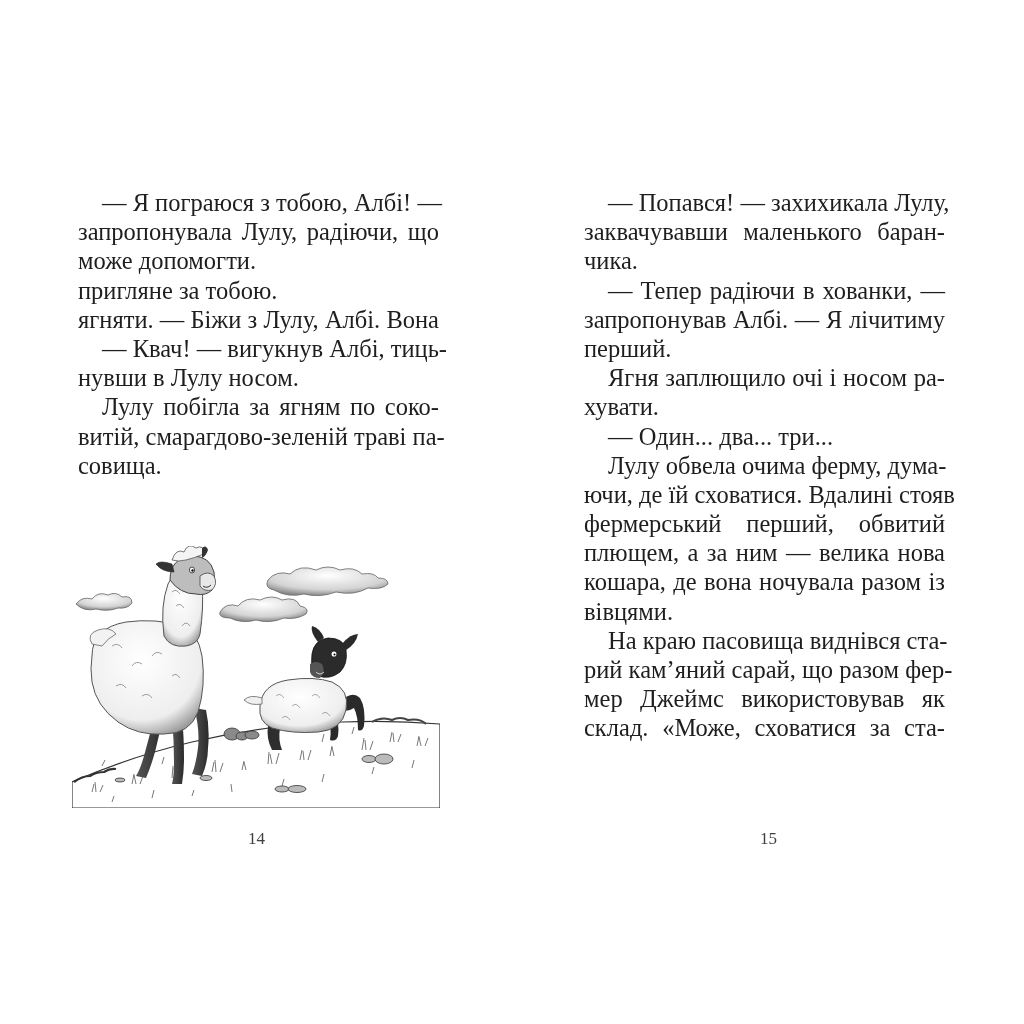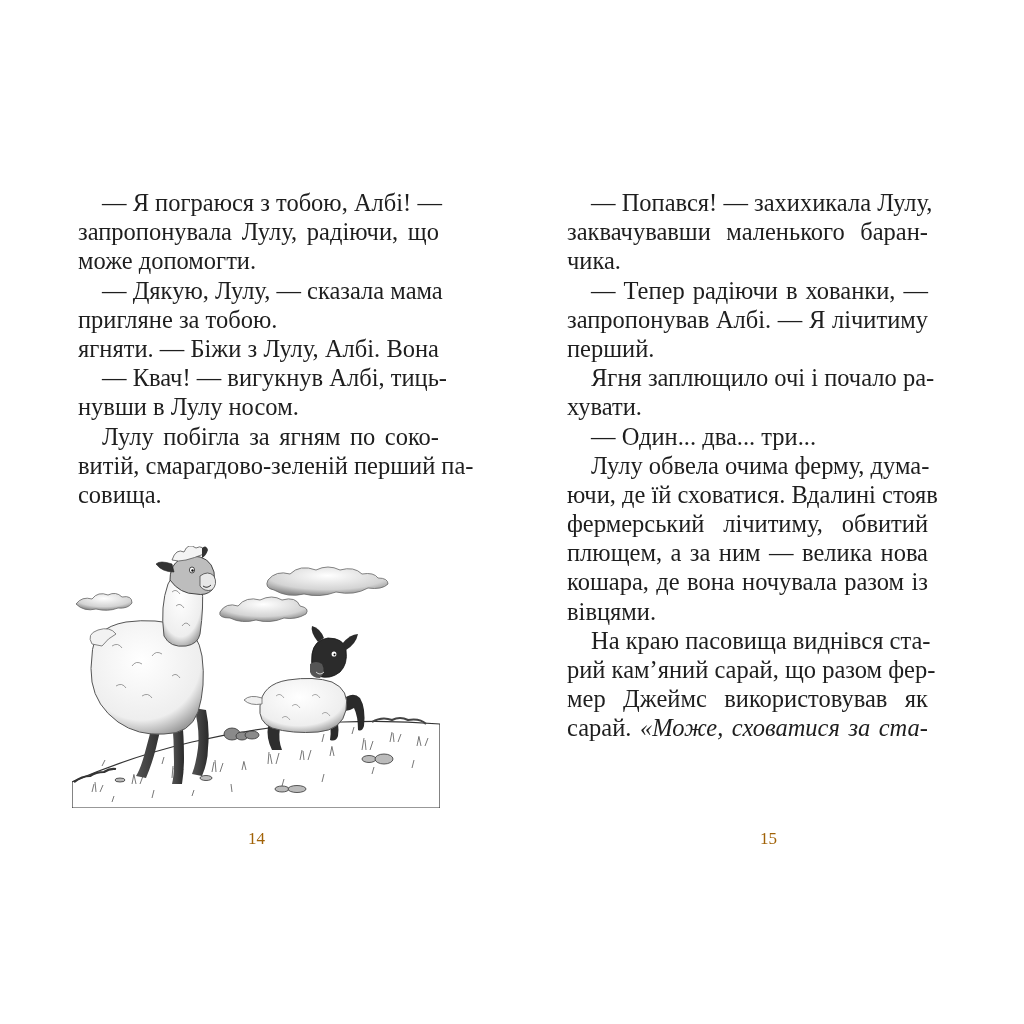"— Попався! — захихикала Лулу," .page.right .text-block { left: 55px -> 72px }
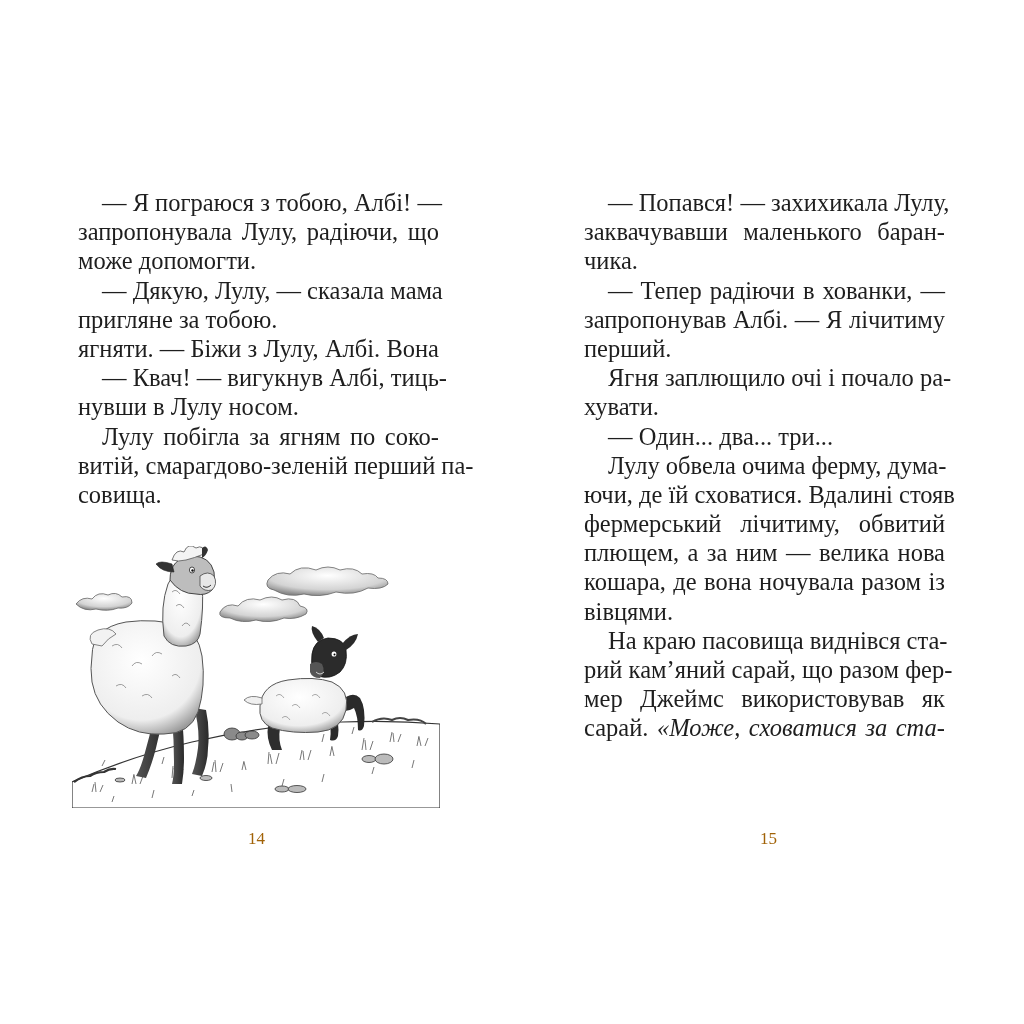"— Дякую, Лулу, — сказала" span.line { html: <span>— Дякую, Лулу, — сказала мама</span> -> none }
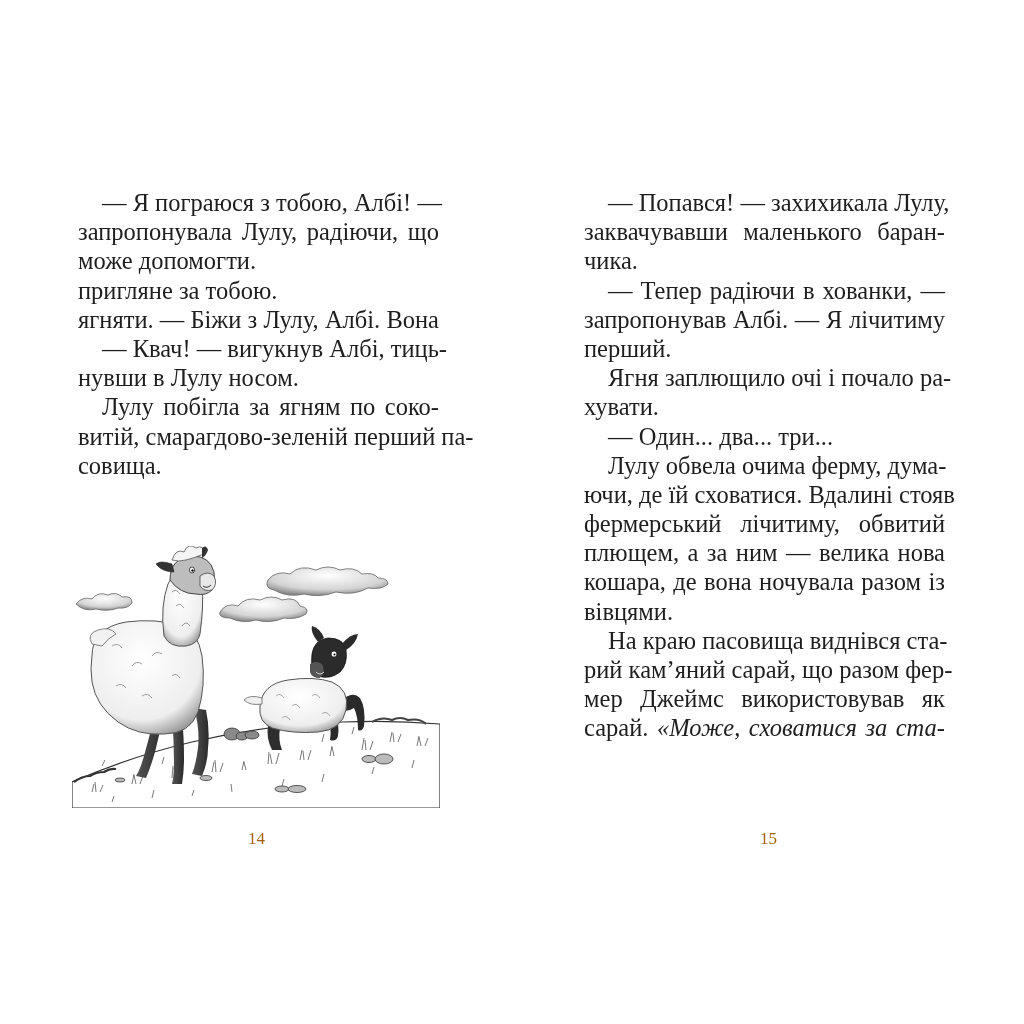"Ягня заплющило очі і почало" span.line { text: почало -> носом }
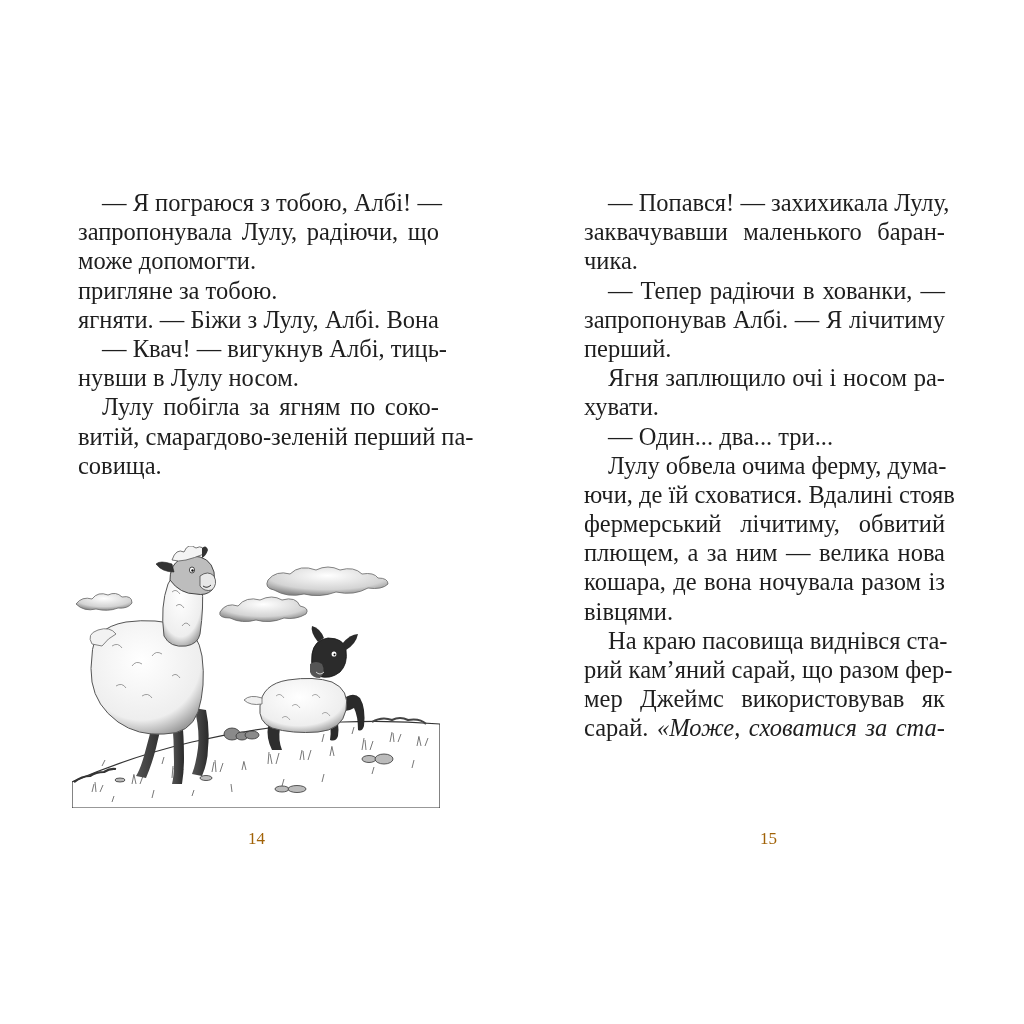"витій, смарагдово-зеленій перший па-" span.line { text: перший -> траві }
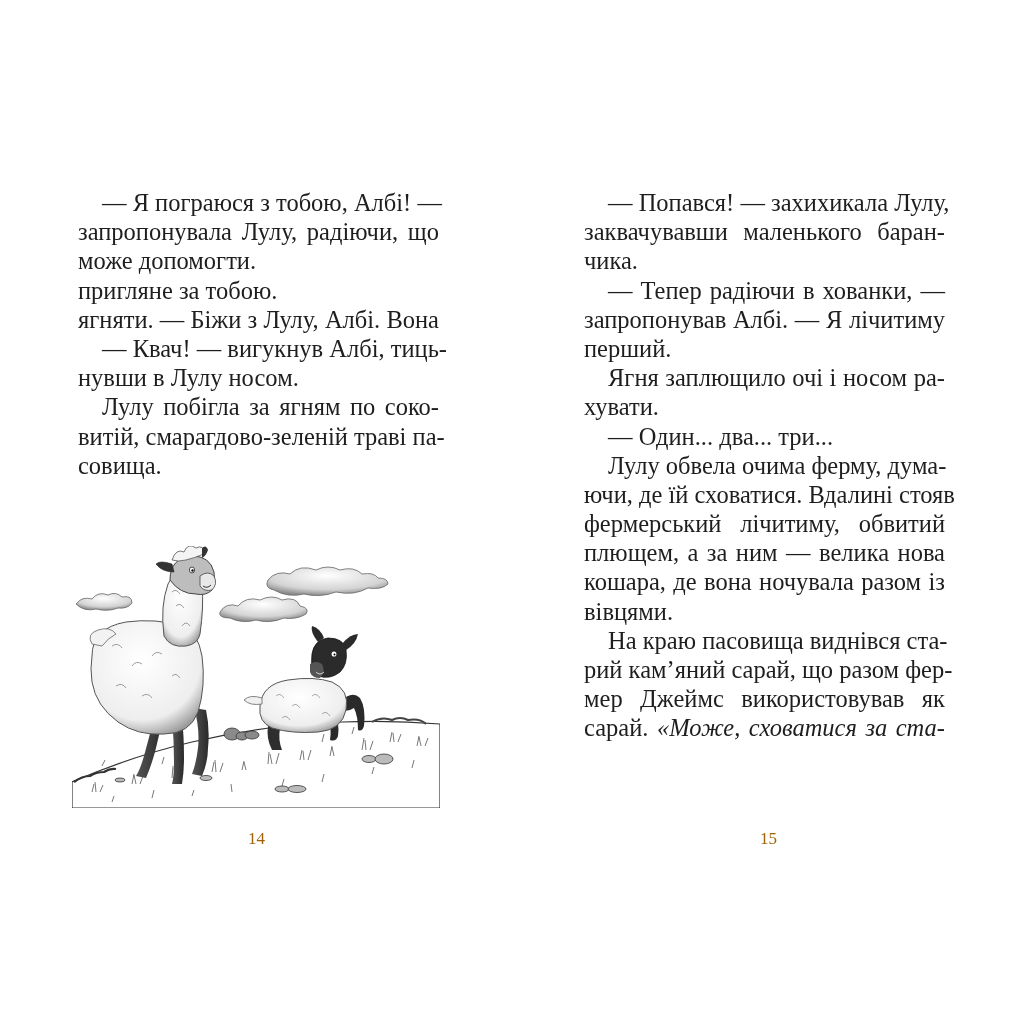"фермерський лічитиму, обвитий" span.line { text: лічитиму -> перший }
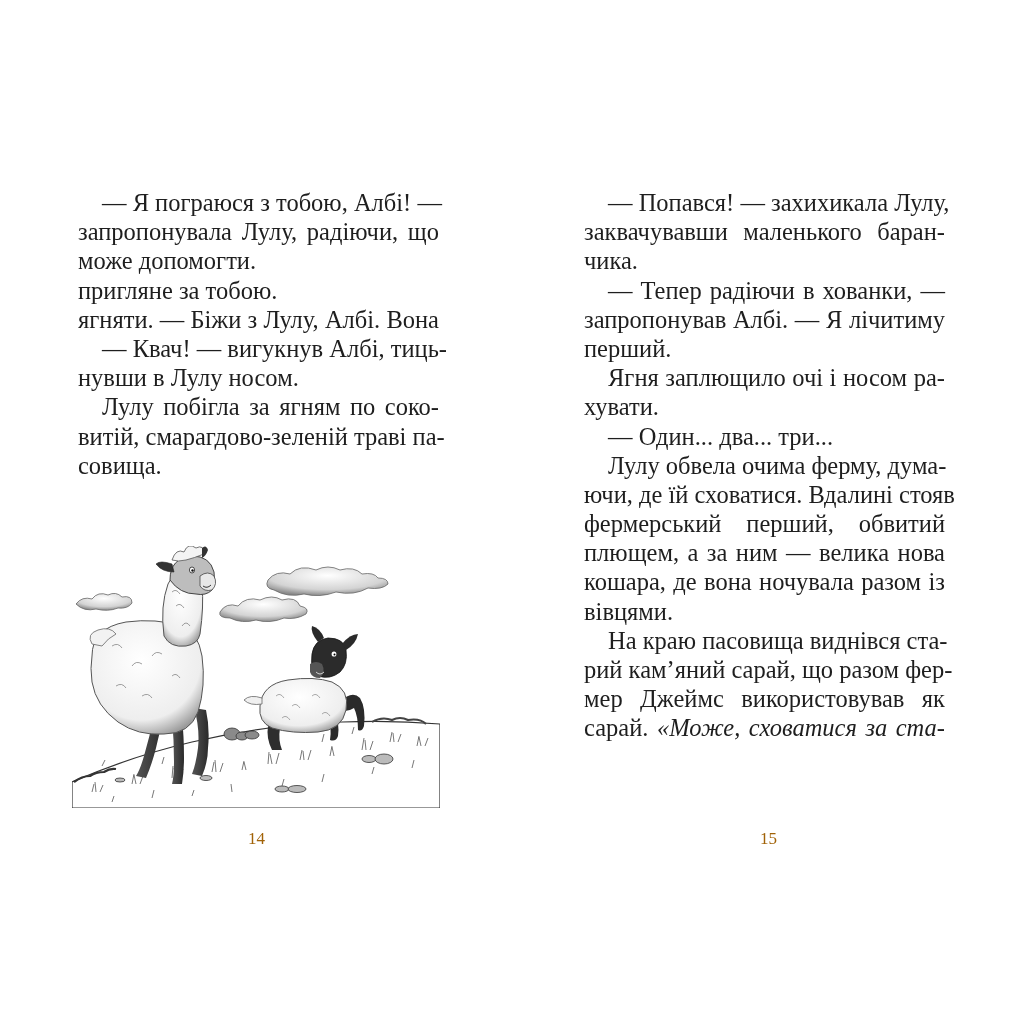"сарай." span { text: сарай -> склад }
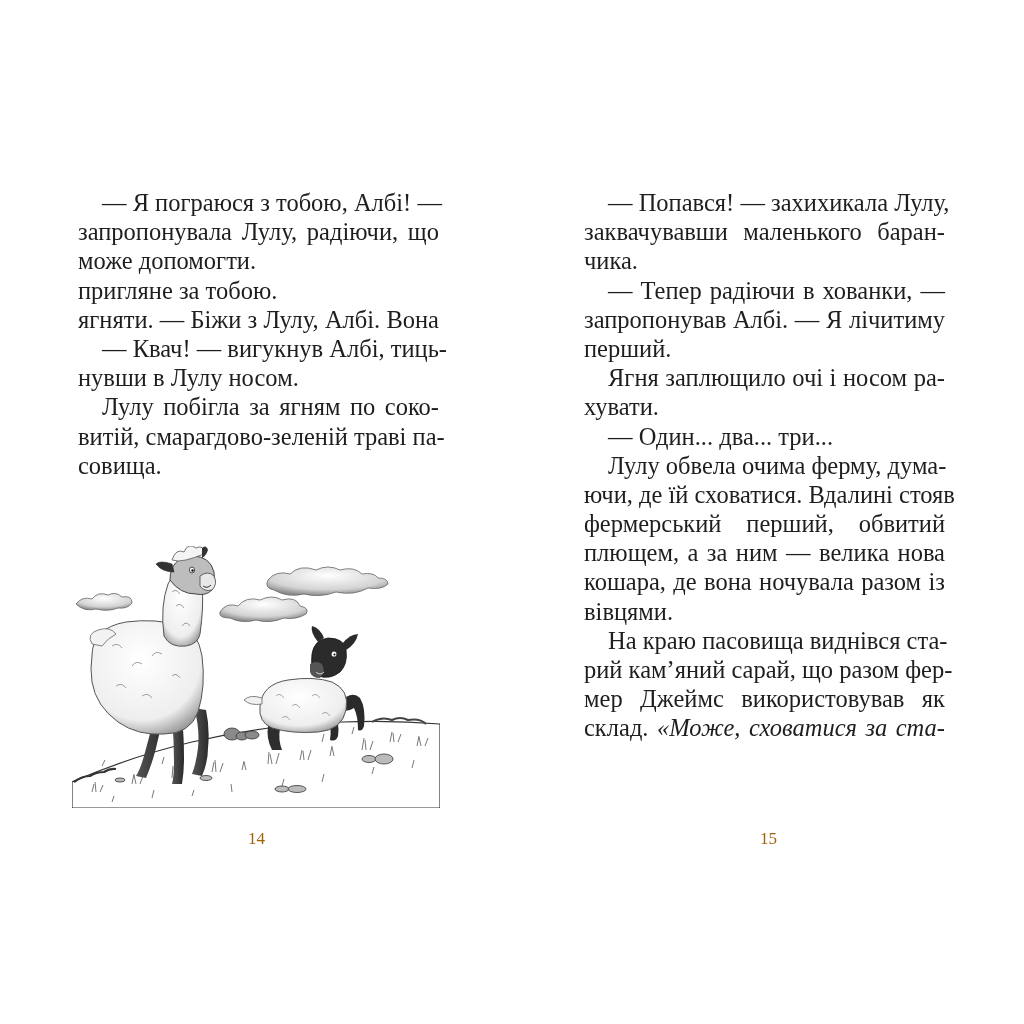"«Може, сховатися за ста-" .italic { font-style: italic -> none }
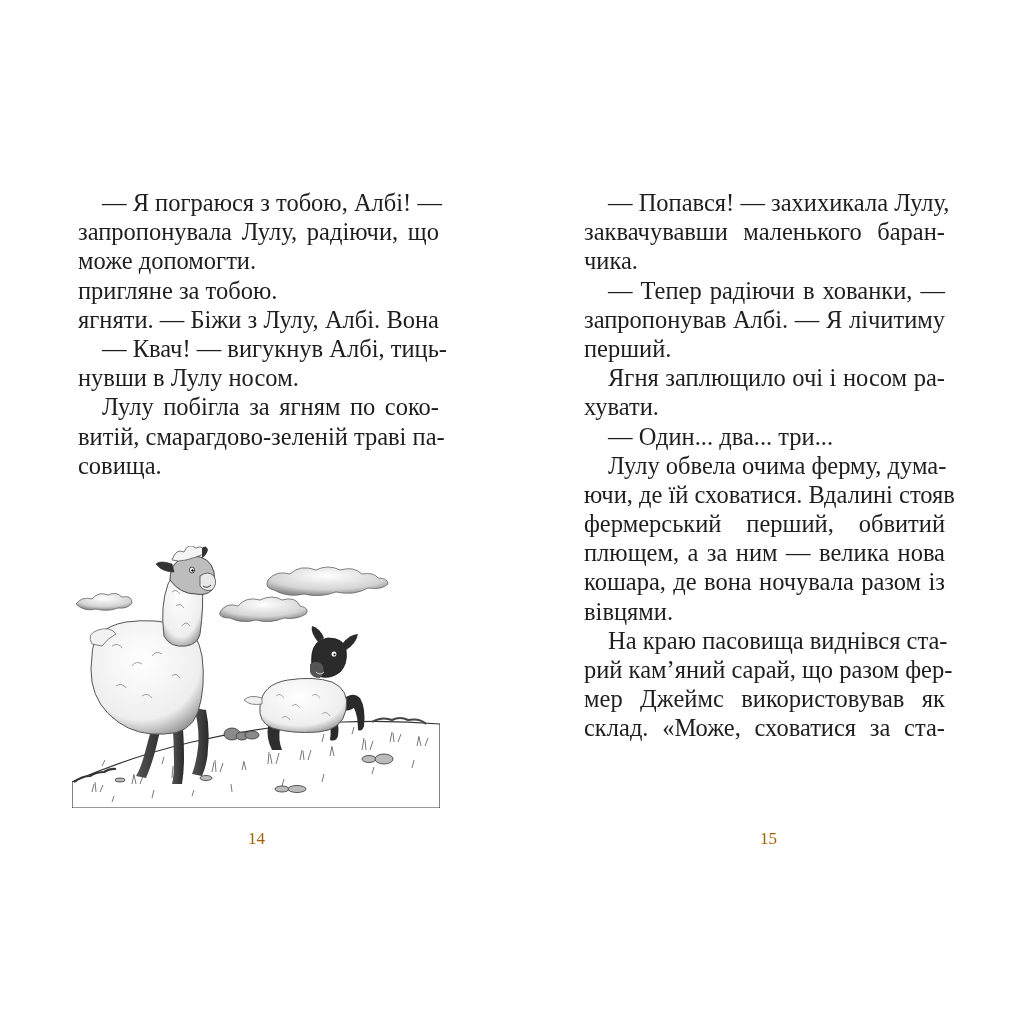"14" .page-number { color: #a16207 -> #404040 }
